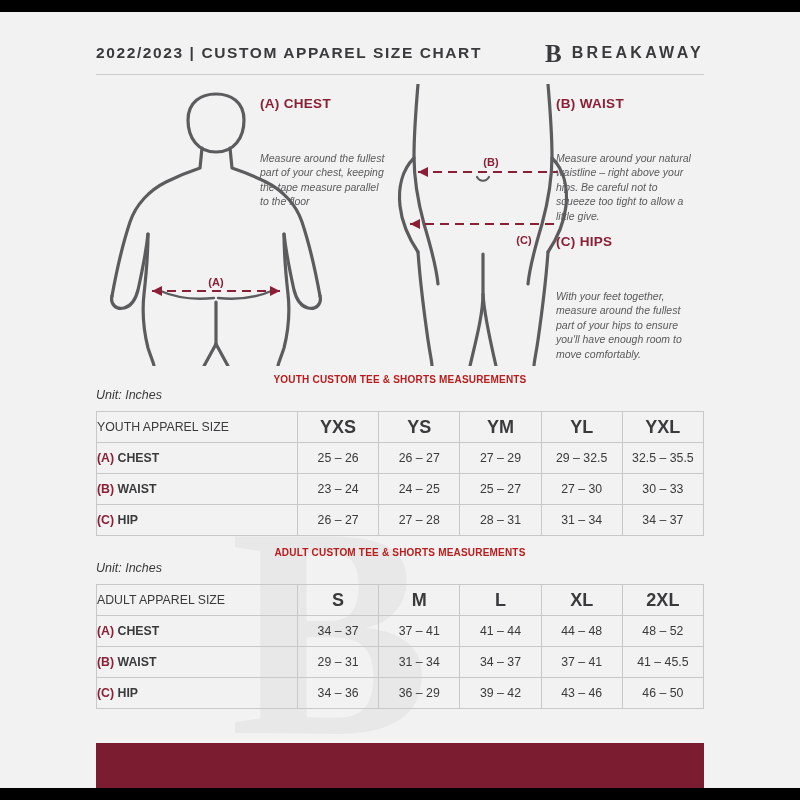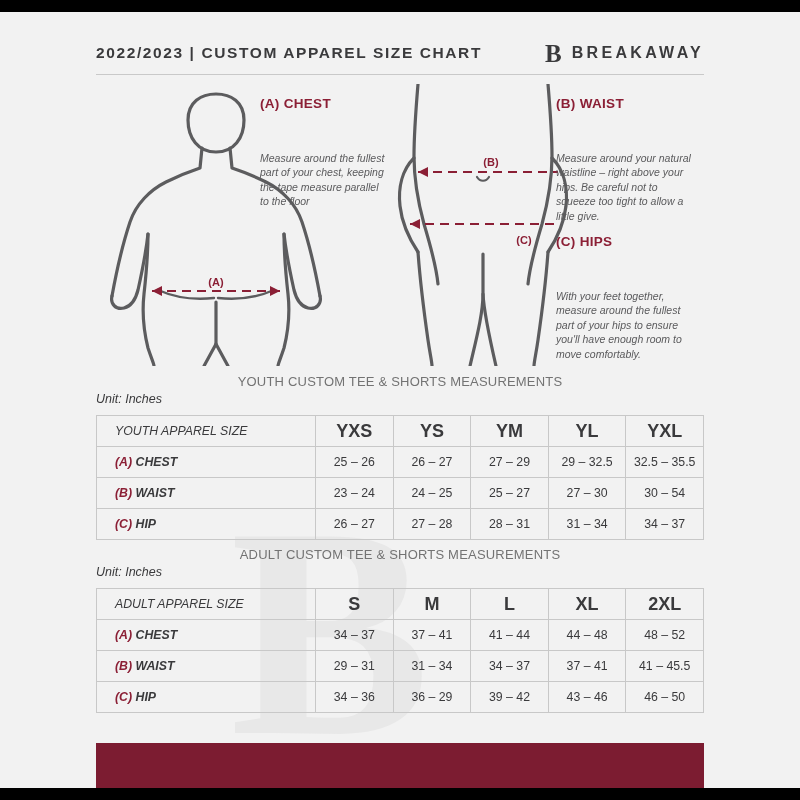"YOUTH CUSTOM TEE & SHORTS" .sec-title { color: #737373 -> #b91c1c; font-size: 13px -> 10px; font-weight: normal -> bold }
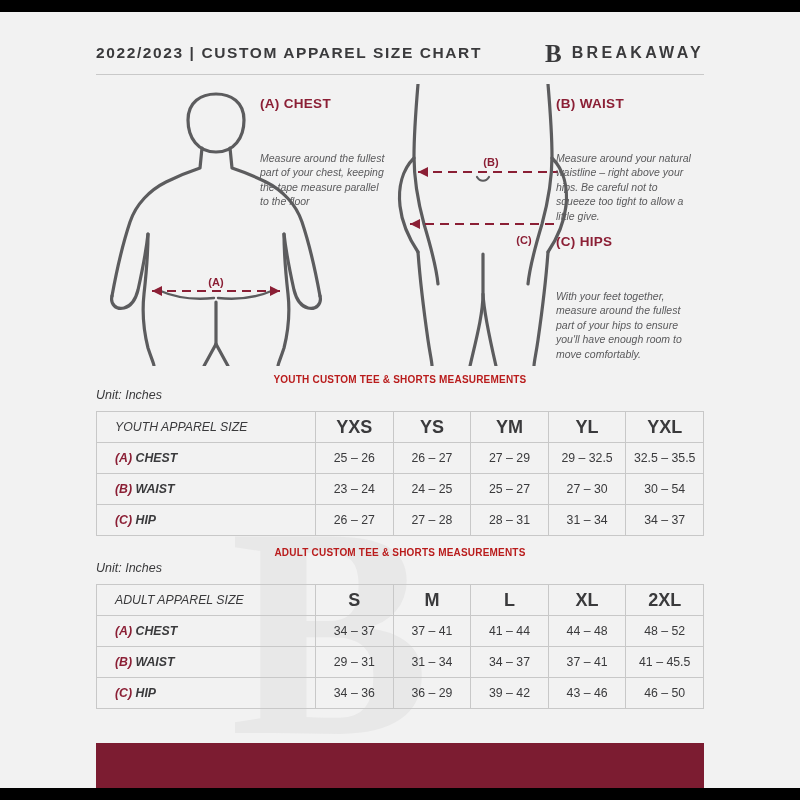"YOUTH APPAREL SIZE" th:first-child, td:first-child { font-style: italic -> none; padding-left: 18px -> none }
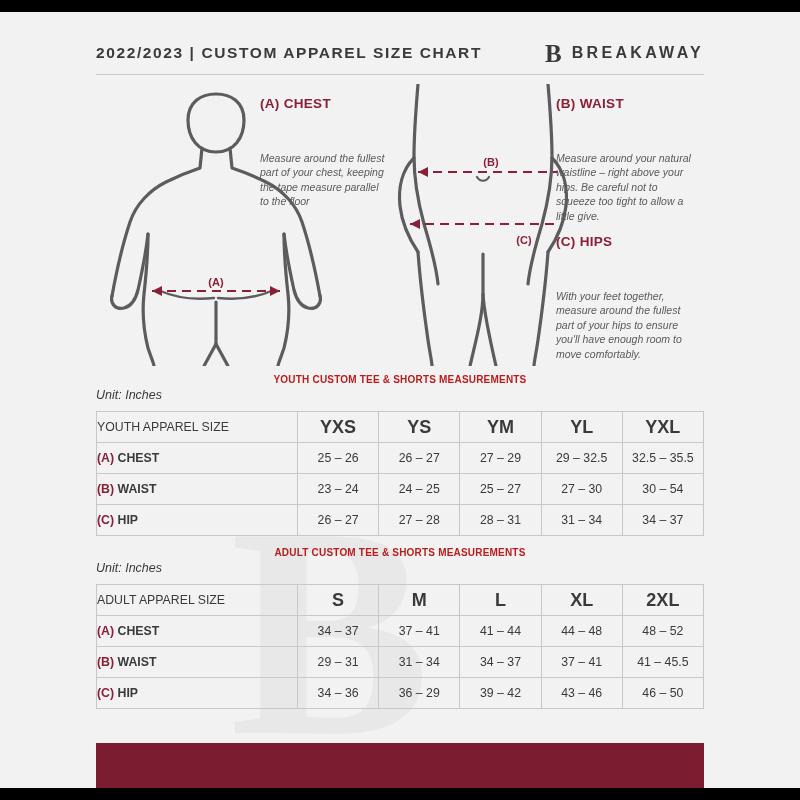"30 – 54" td { text: 54 -> 33 }
